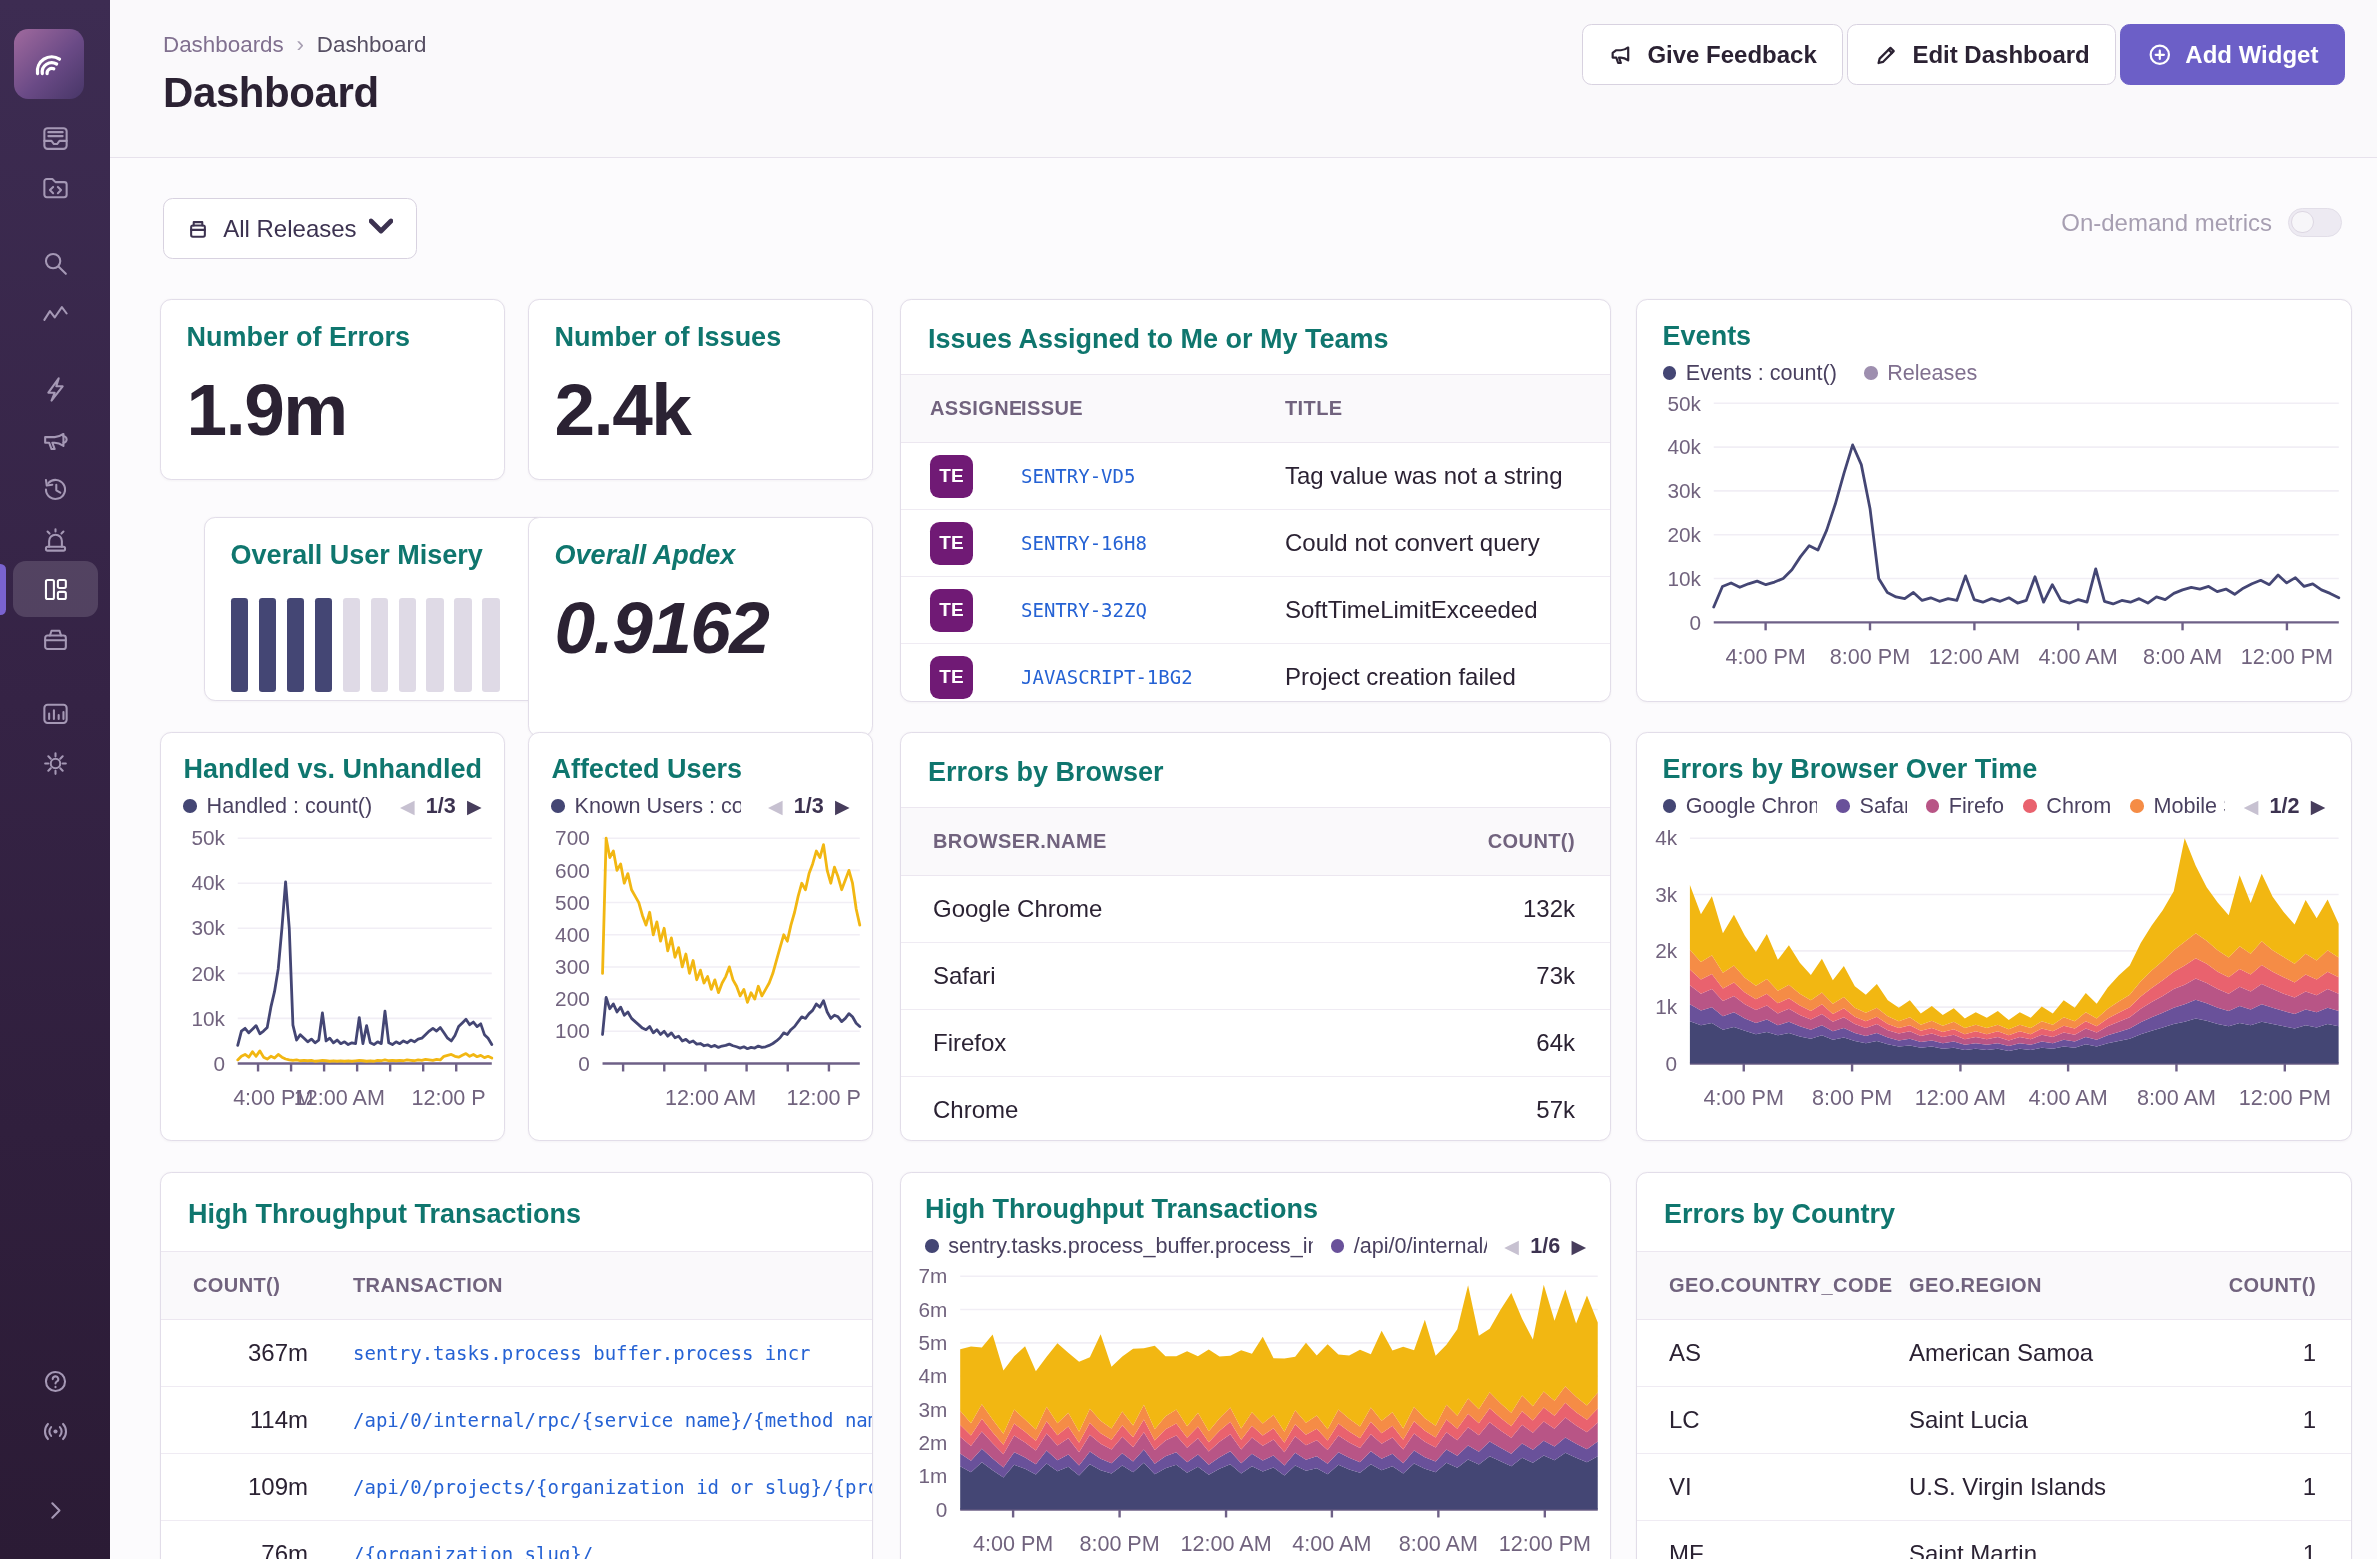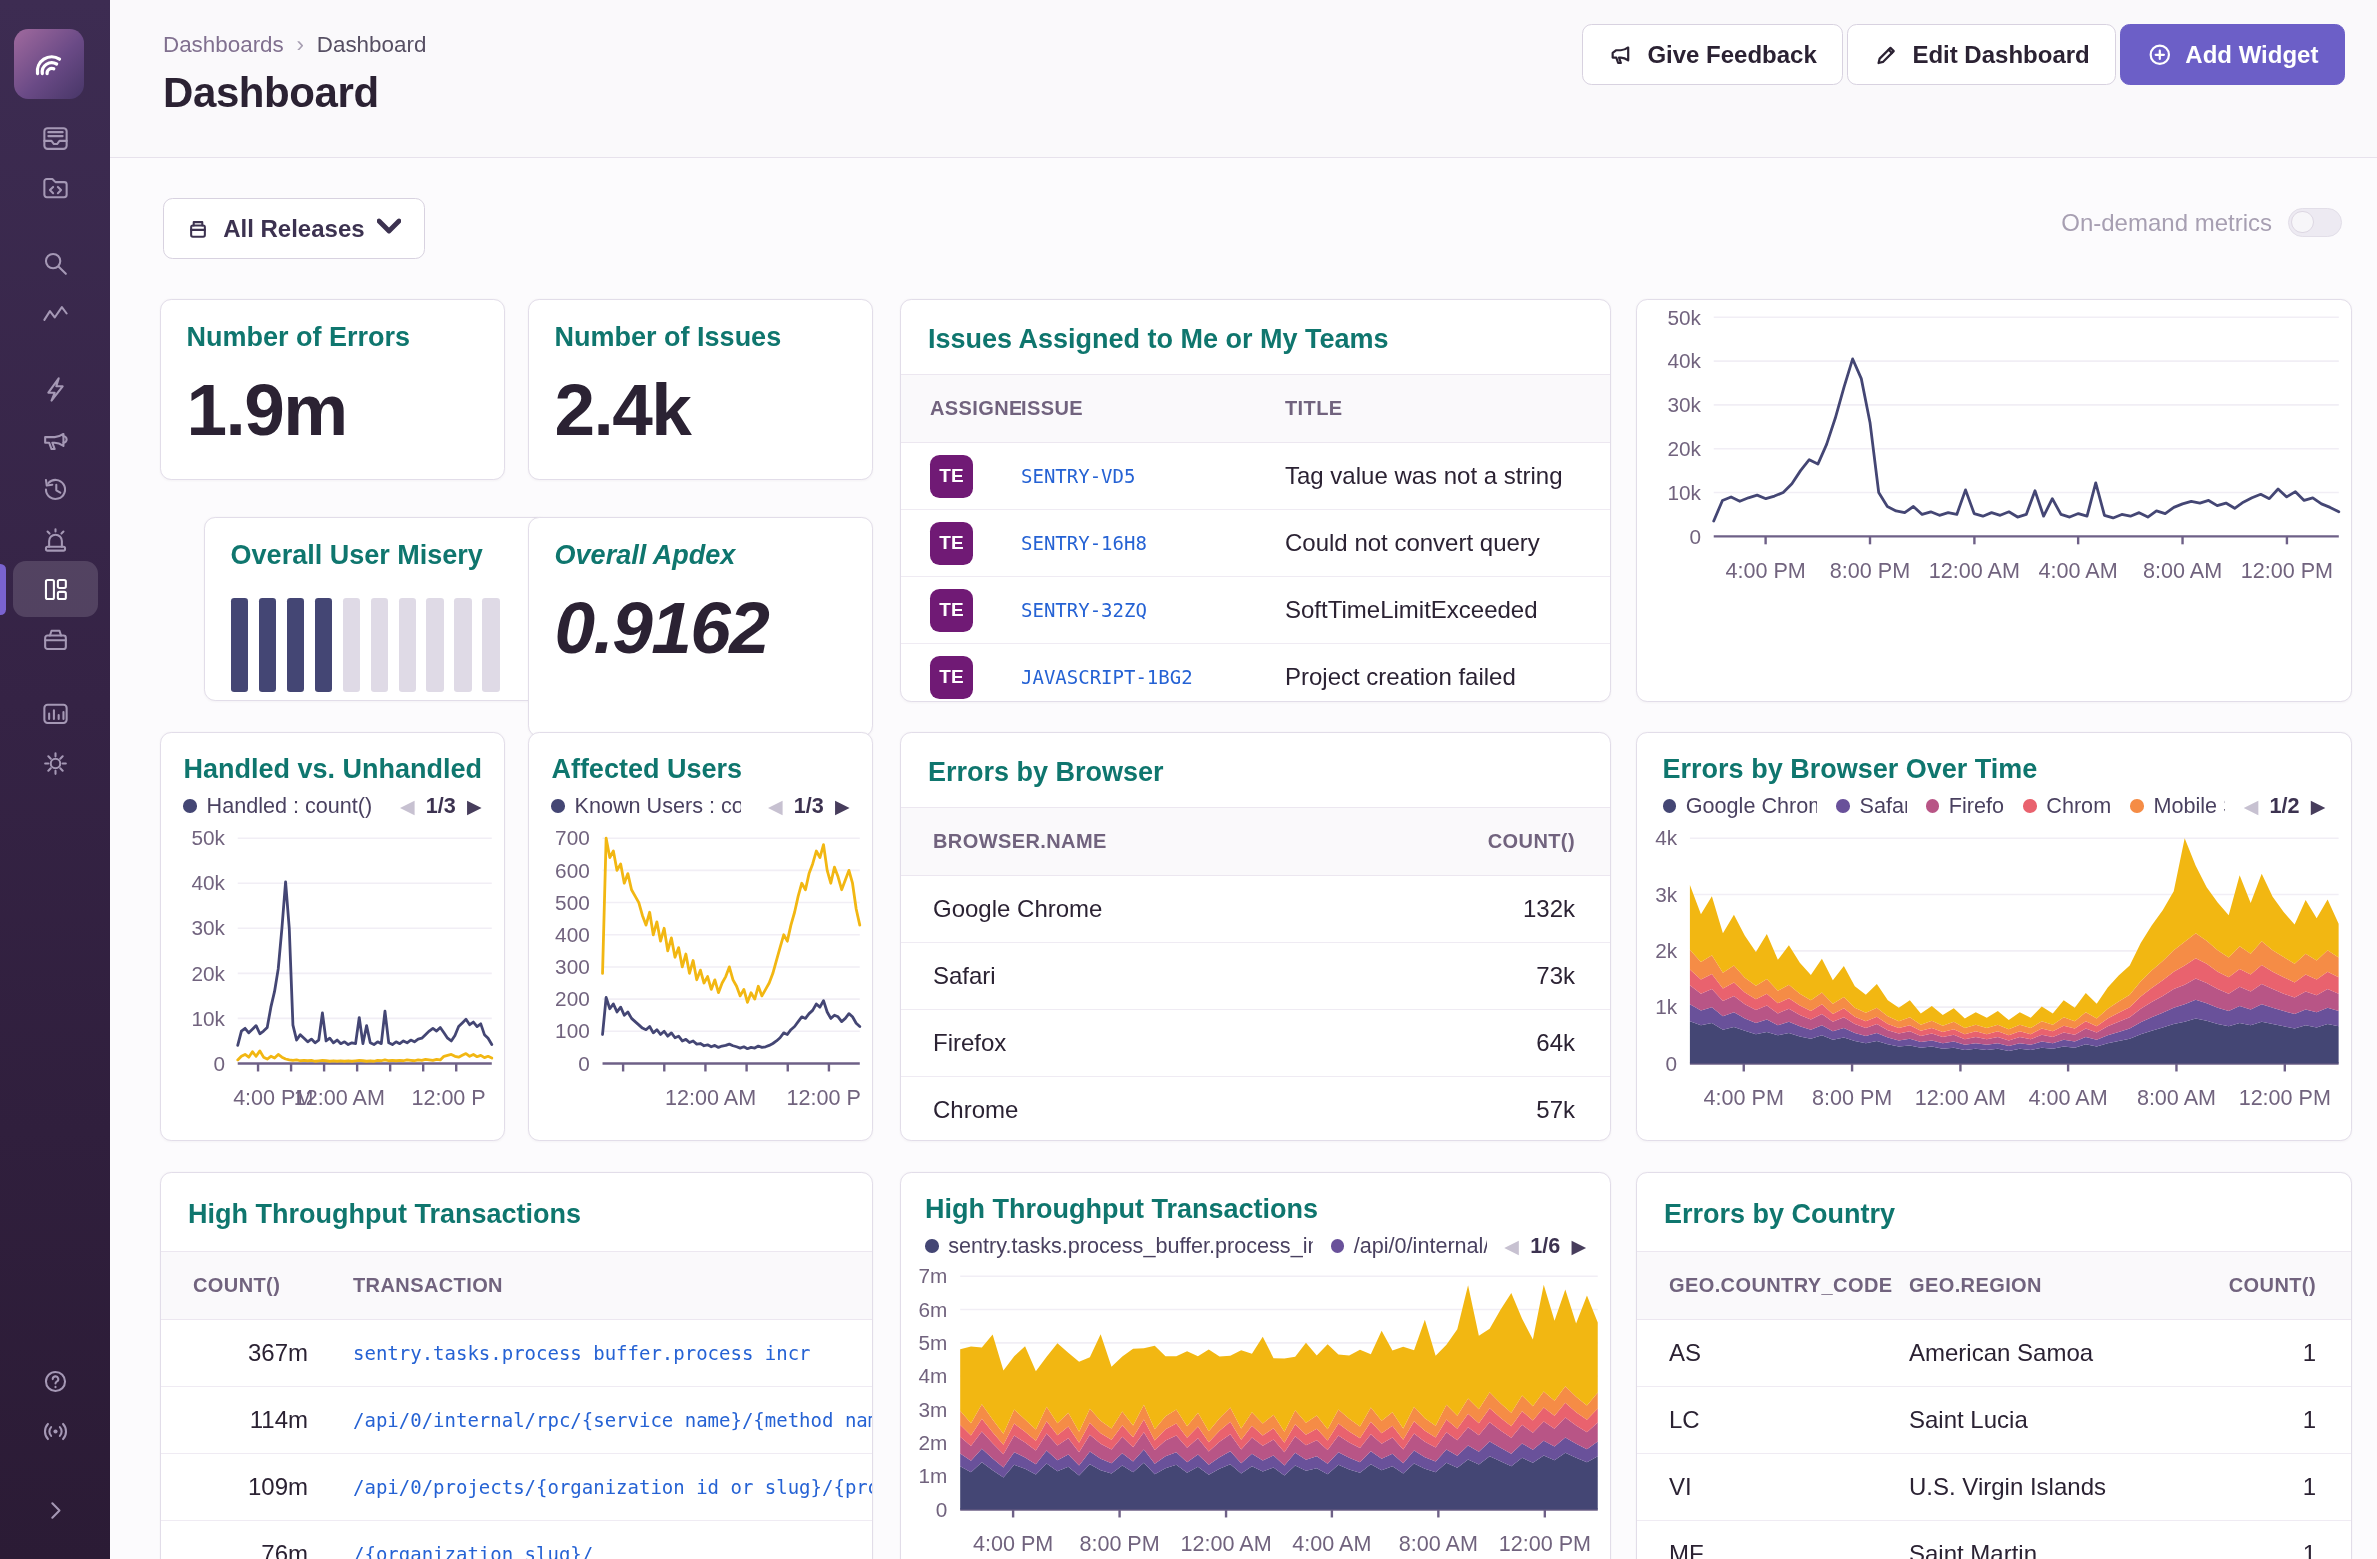"All Releases" .releases-btn { font-weight: 700 -> 400 }
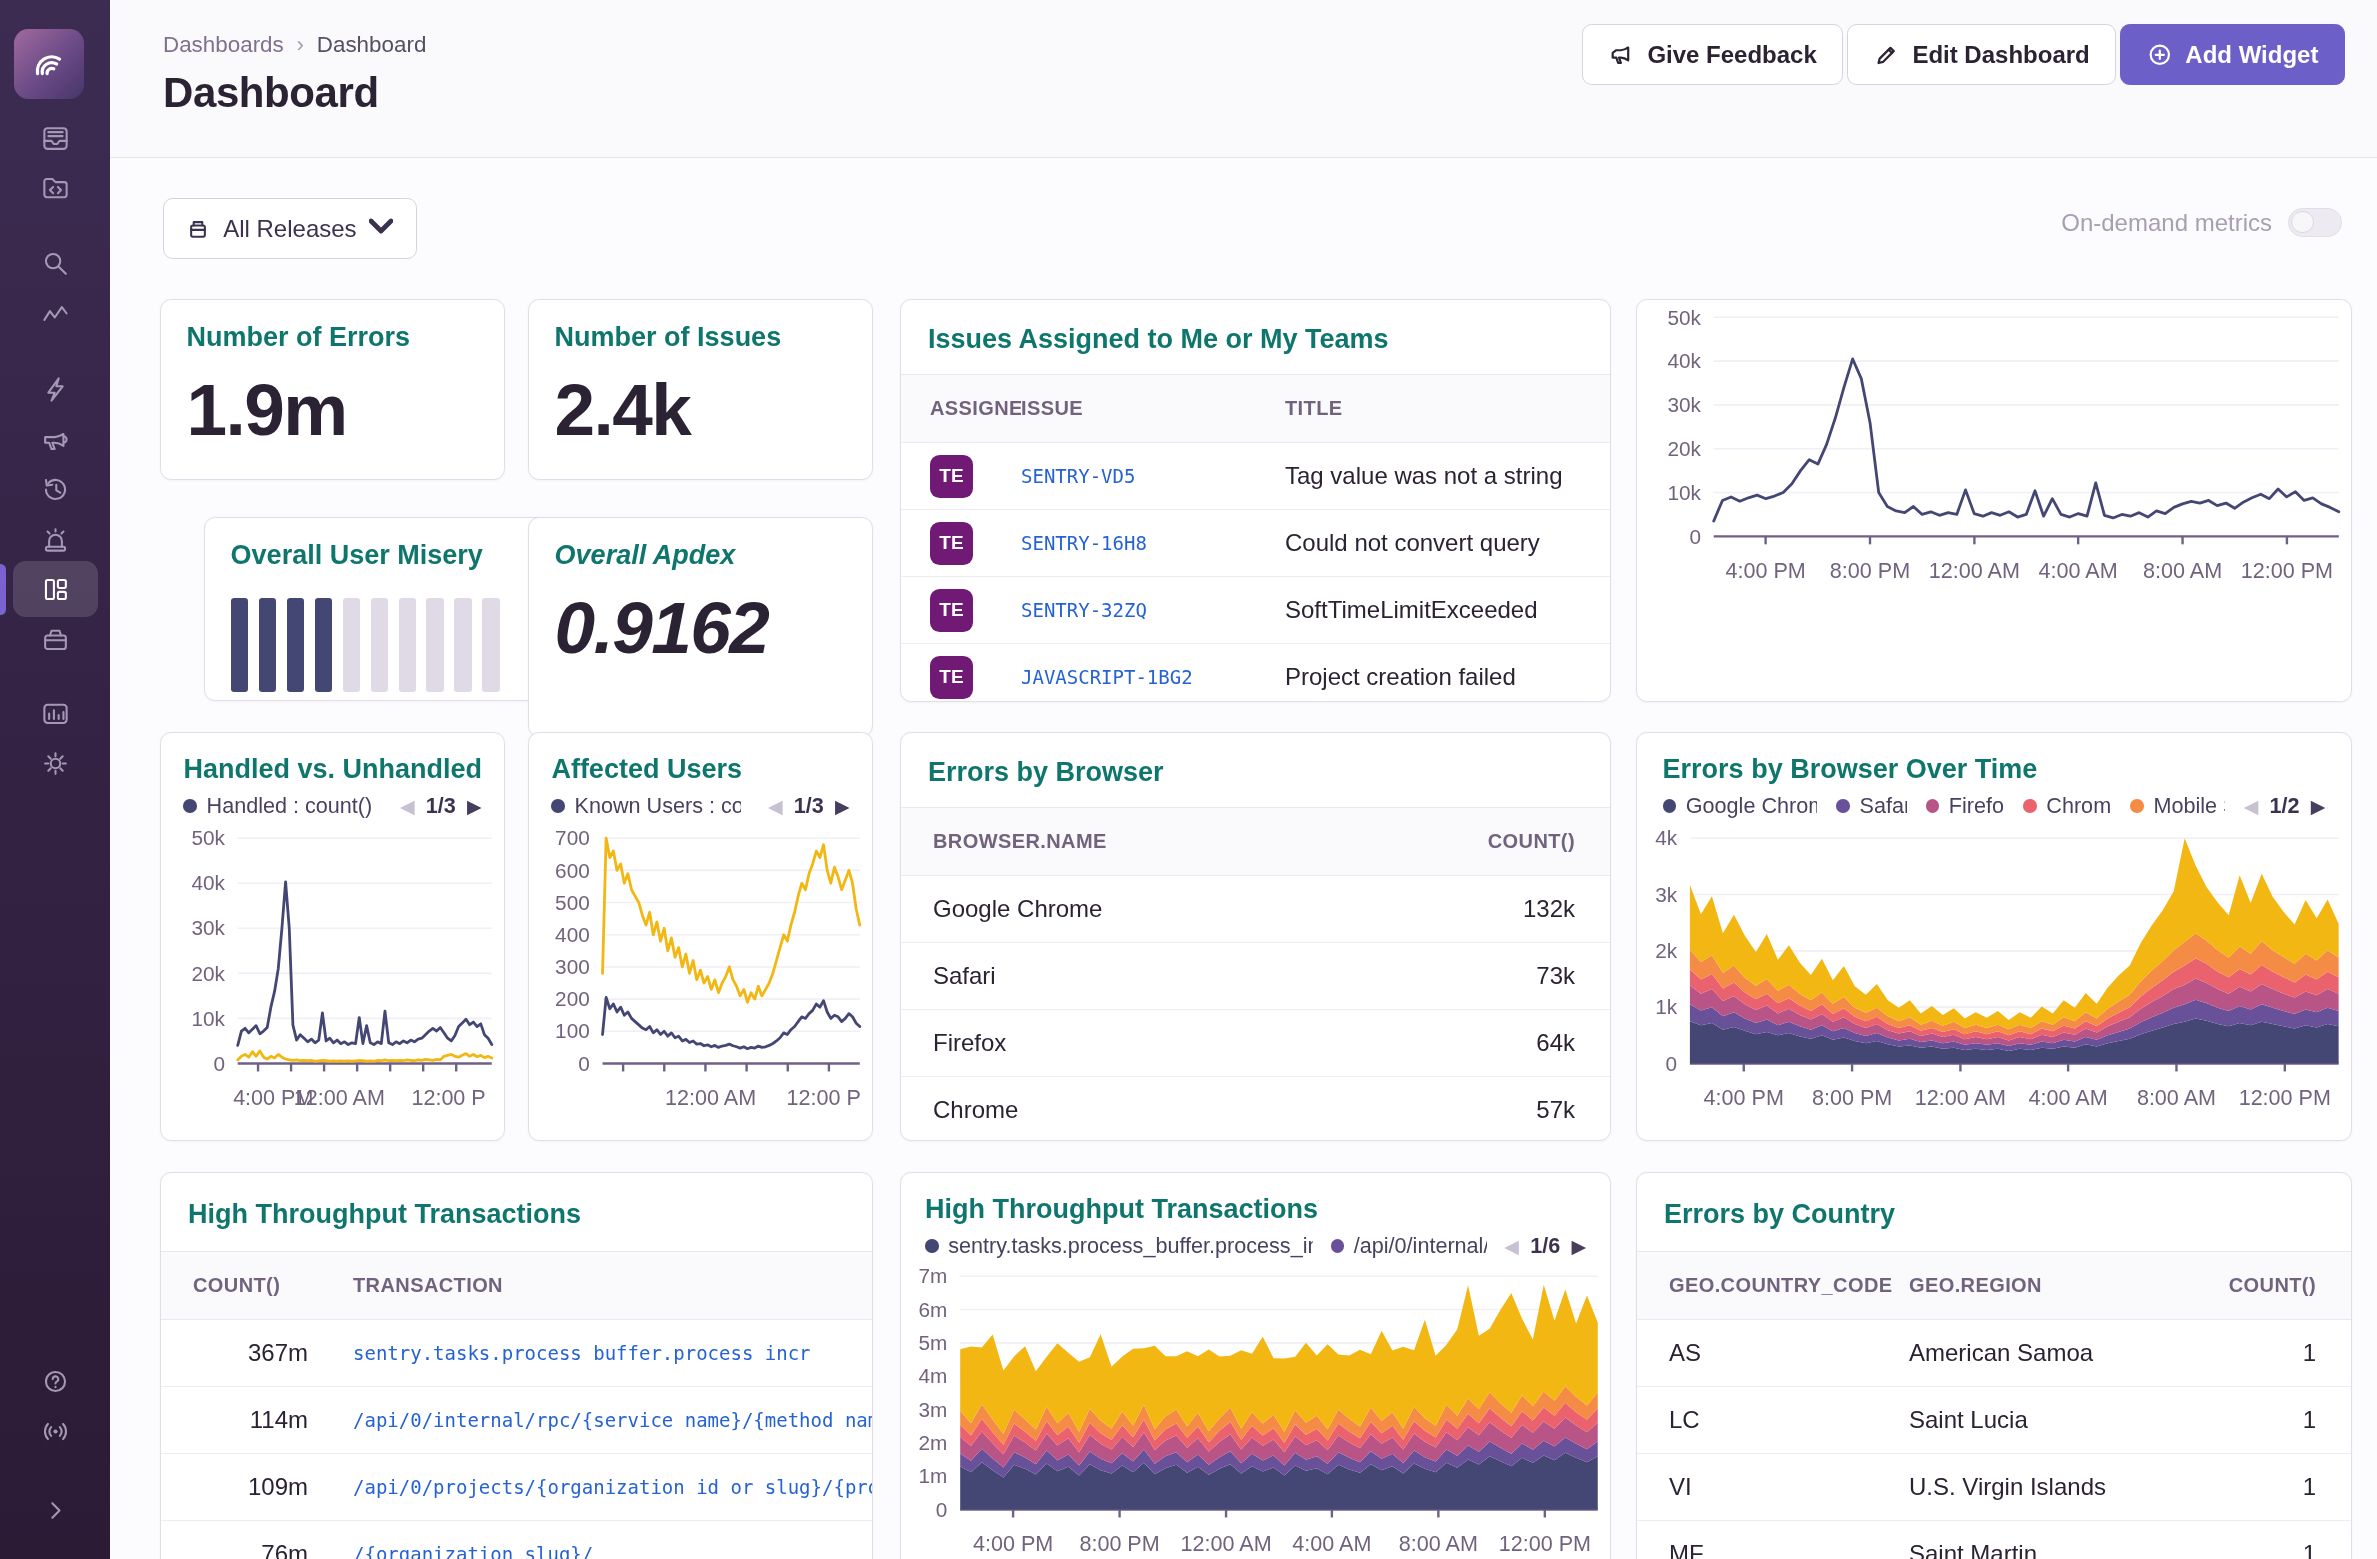"Events" div { html: none -> <div> <div>Events</div> <div> <span> <span></span> <span>Events : count()</span> </span> <span> <span></span> <span>Releases</span> </span> </div> </div> }
